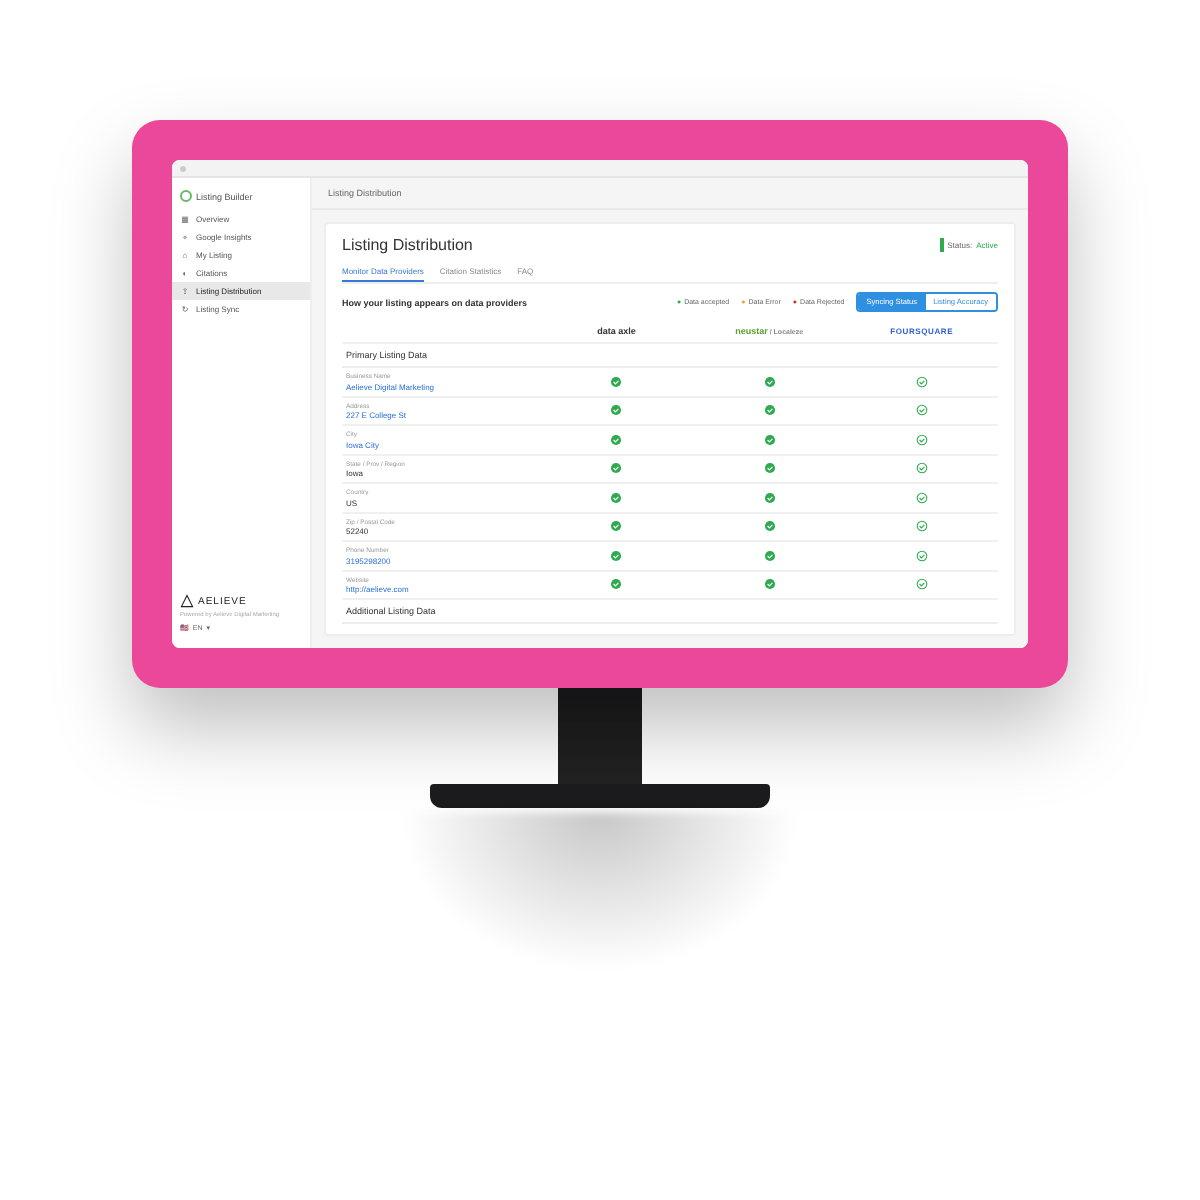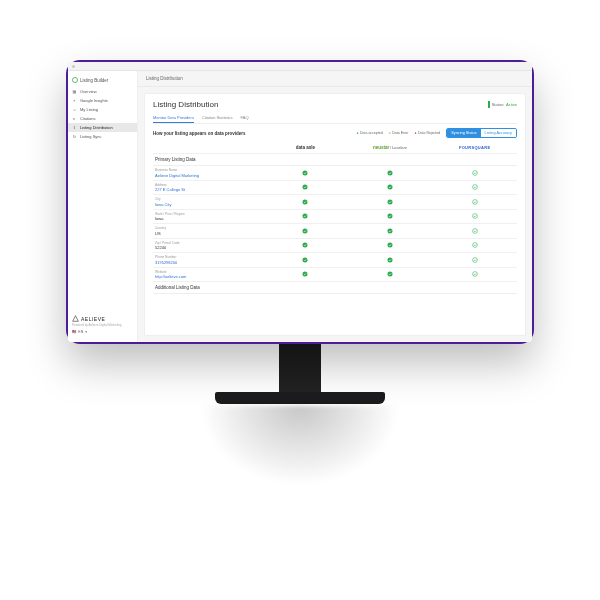"Listing Distribution" .bezel { background: #4c1d95 -> #ec4899; padding: 2px -> 20px }
